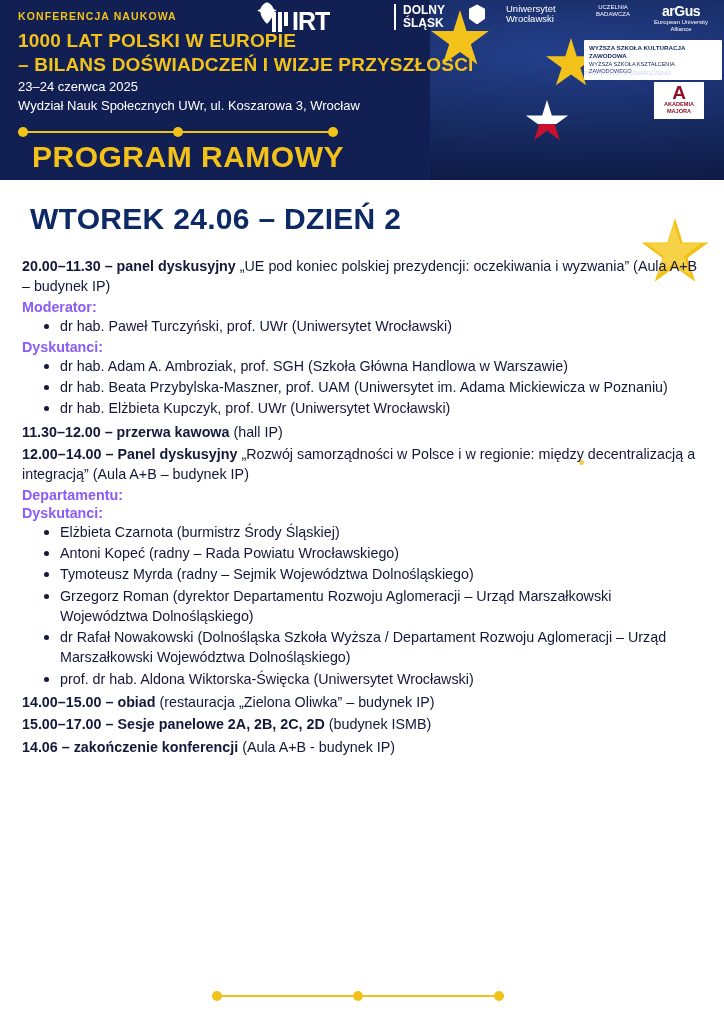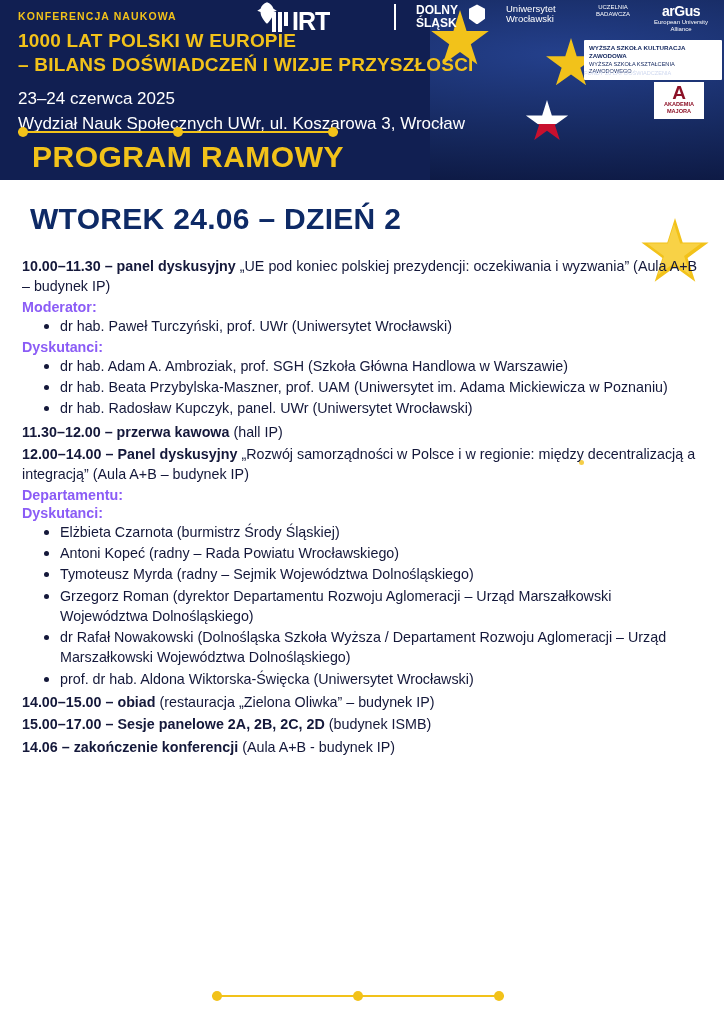"DOLNY" .logo-ds { padding-left: 20px -> 7px }
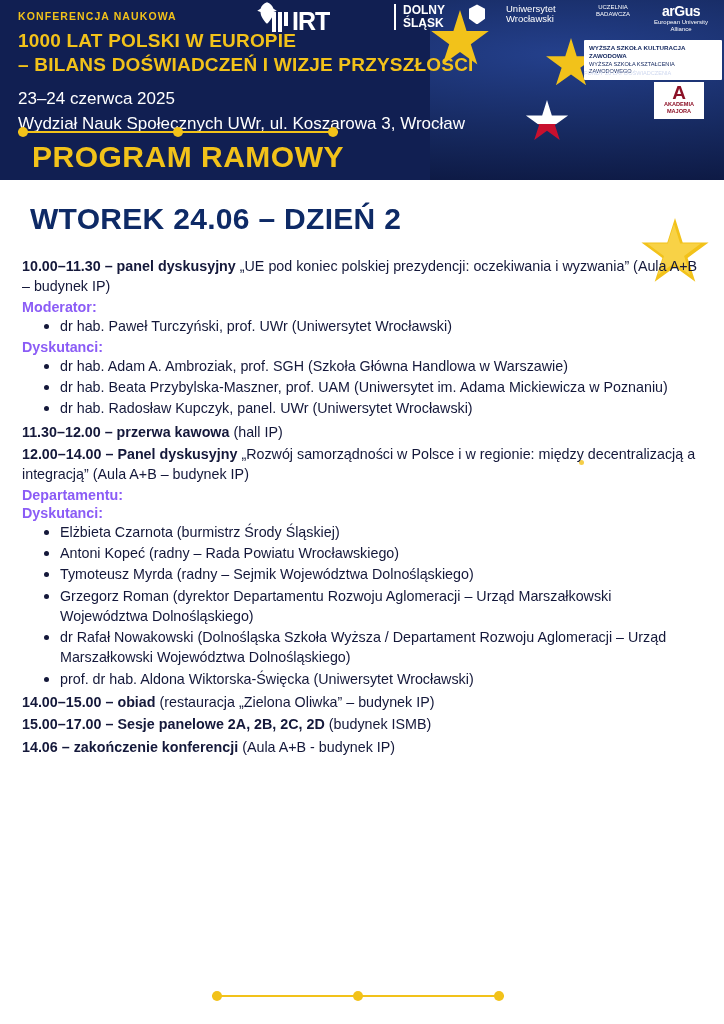"23–24 czerwca 2025" .subinfo { font-size: 17px -> 13px; margin-top: 9px -> 0 }
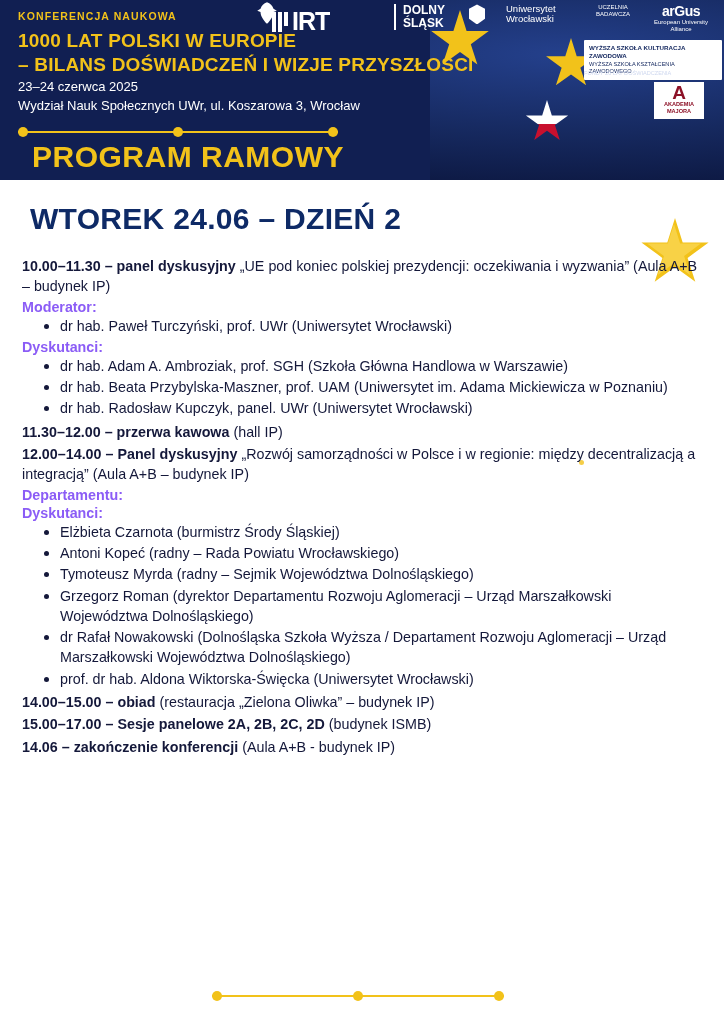"10.00–11.30 – panel dyskusyjny" b { text: 10.00 -> 20.00 }
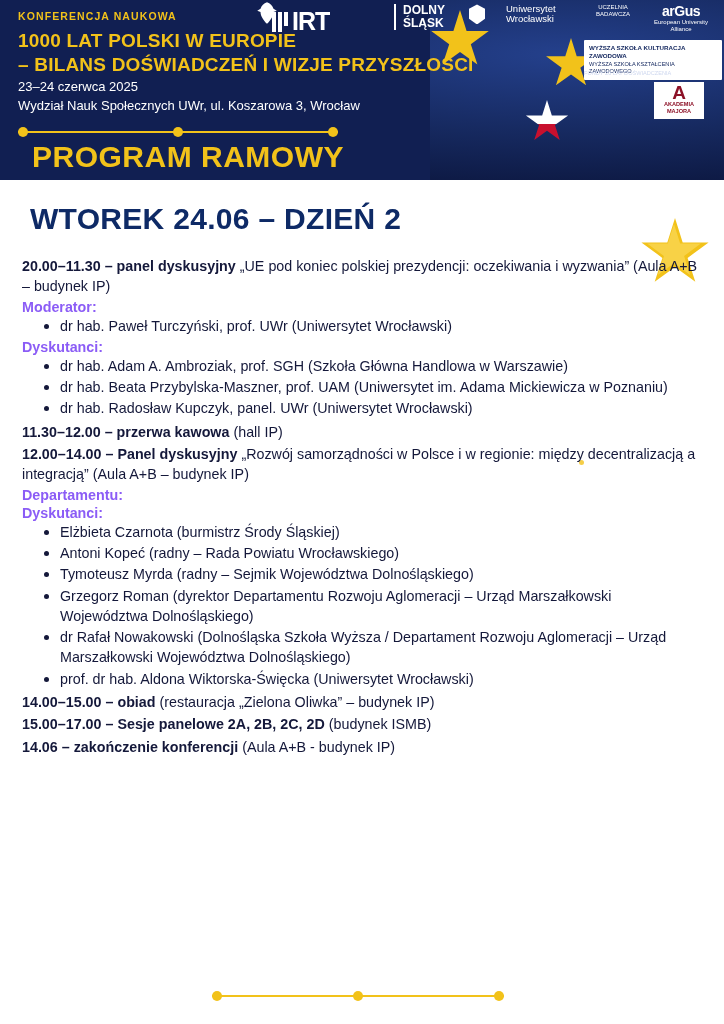"dr hab. Radosław Kupczyk, panel." li { text: Radosław Kupczyk, panel -> Elżbieta Kupczyk, prof }
